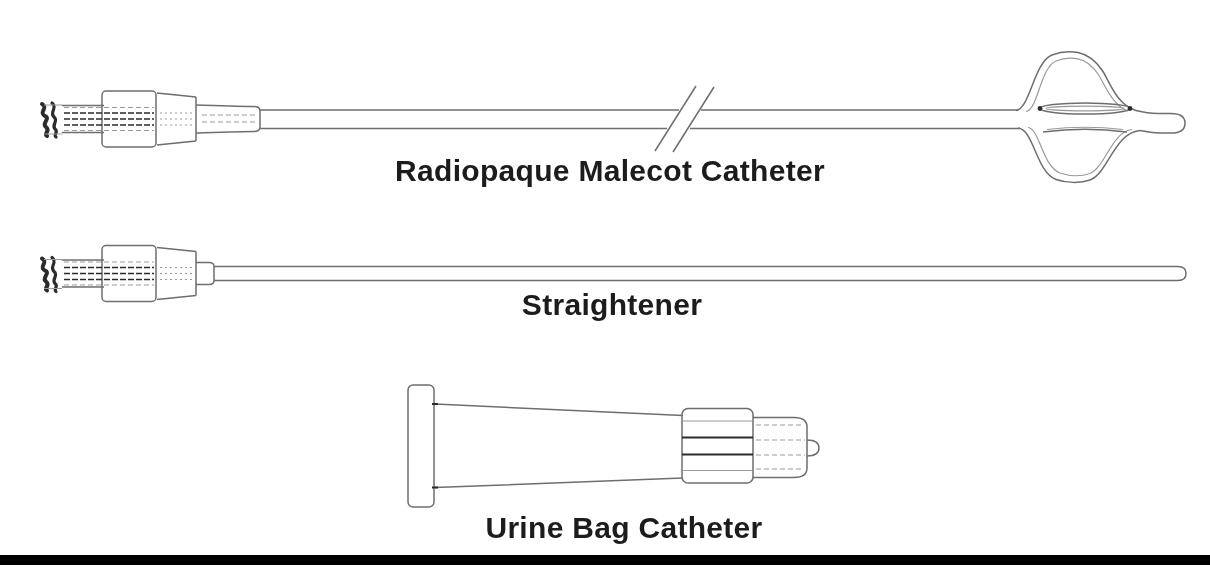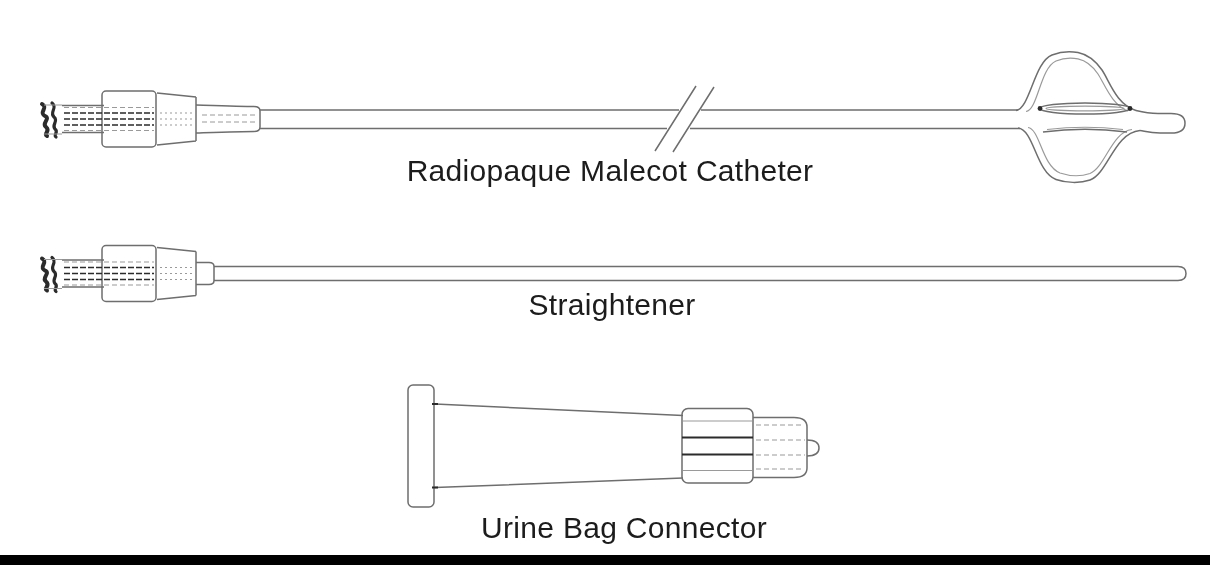"Radiopaque Malecot Catheter" .figure-label { font-weight: 400 -> 700 }
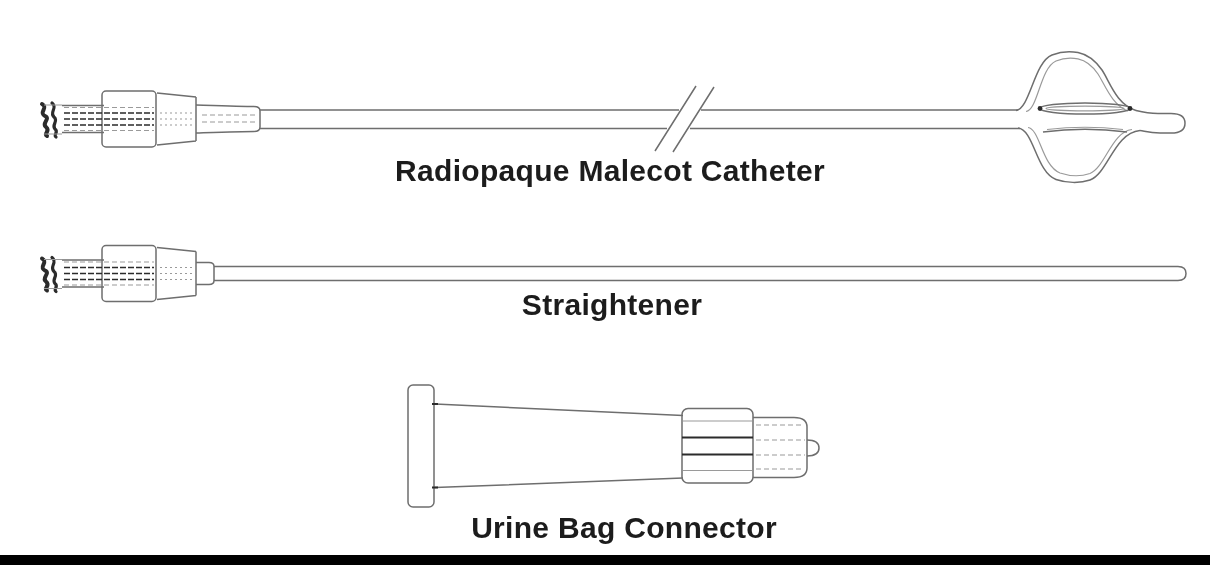"Urine Bag Connector" div.figure-label { text: Connector -> Catheter }
